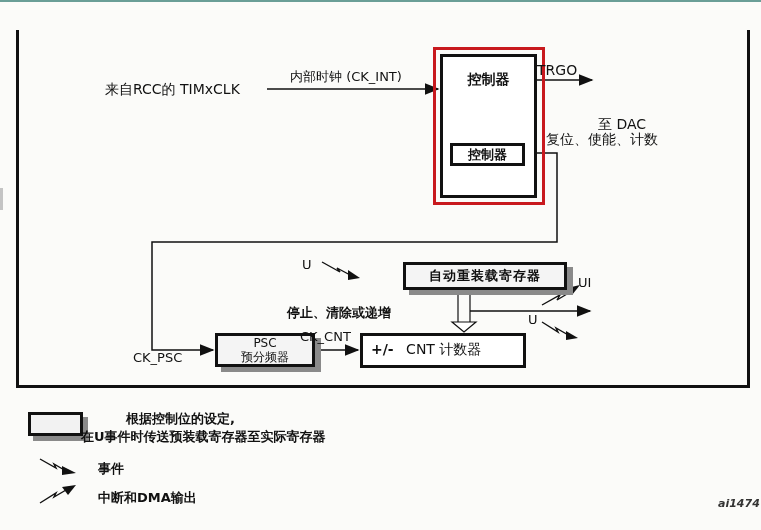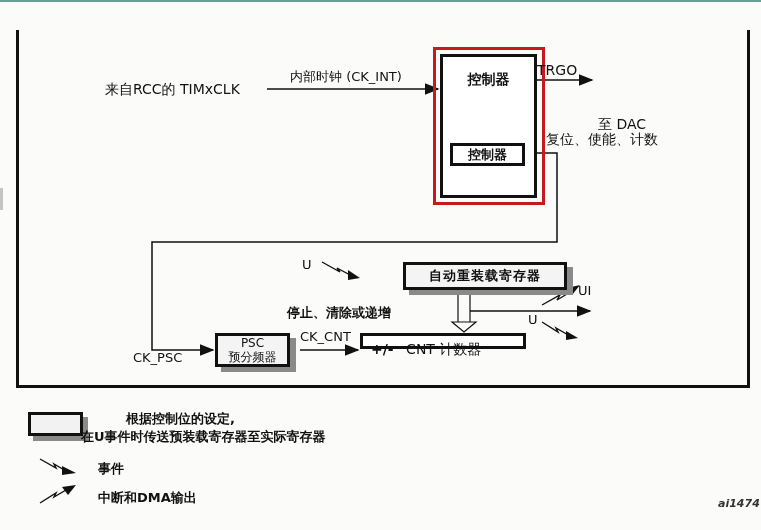"UI" div.lbl { top: 284px -> 276px }
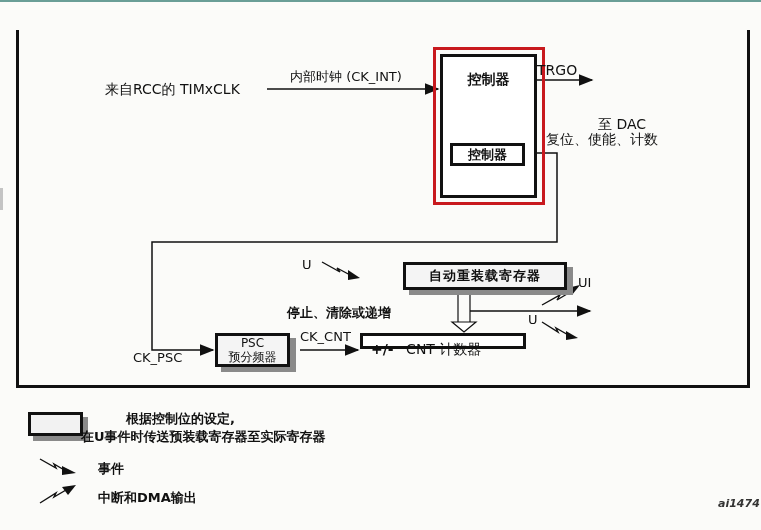"PSC" .psc { width: 75px -> 100px }
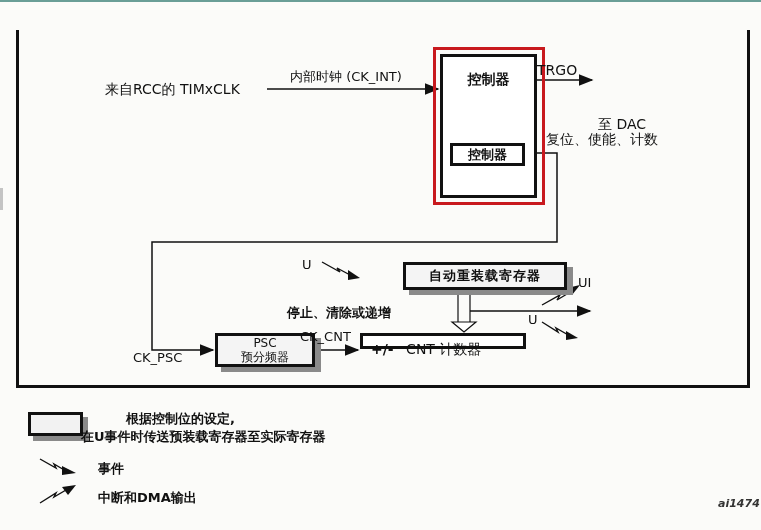"+/- CNT 计数器" .cnt { height: 16px -> 35px }
